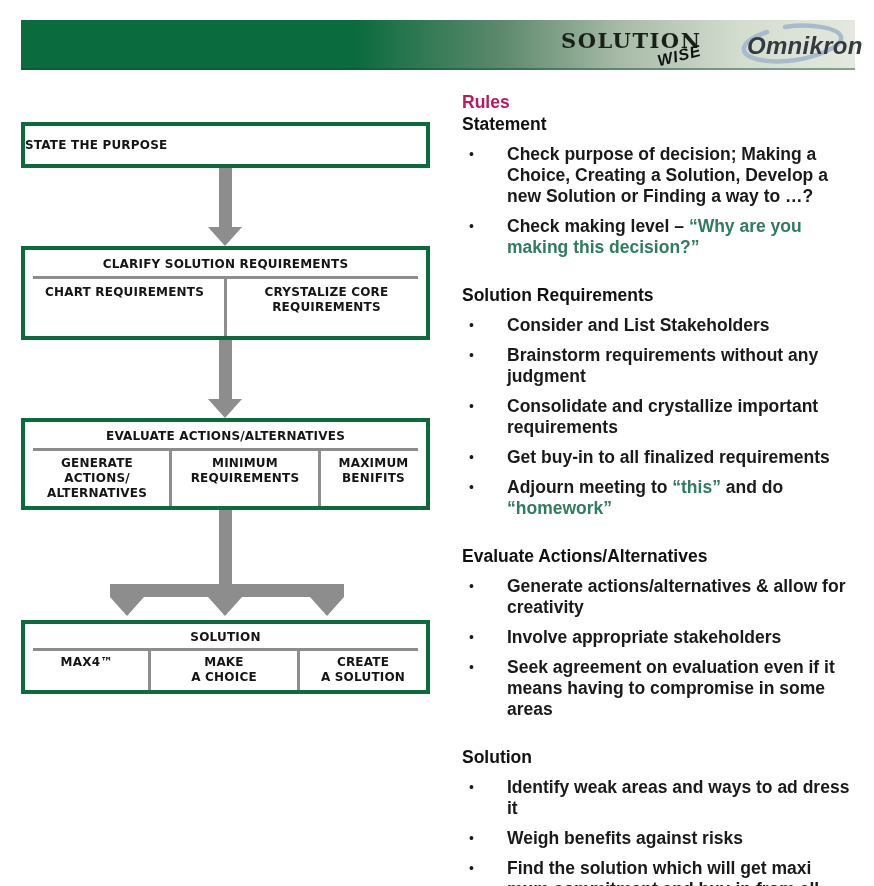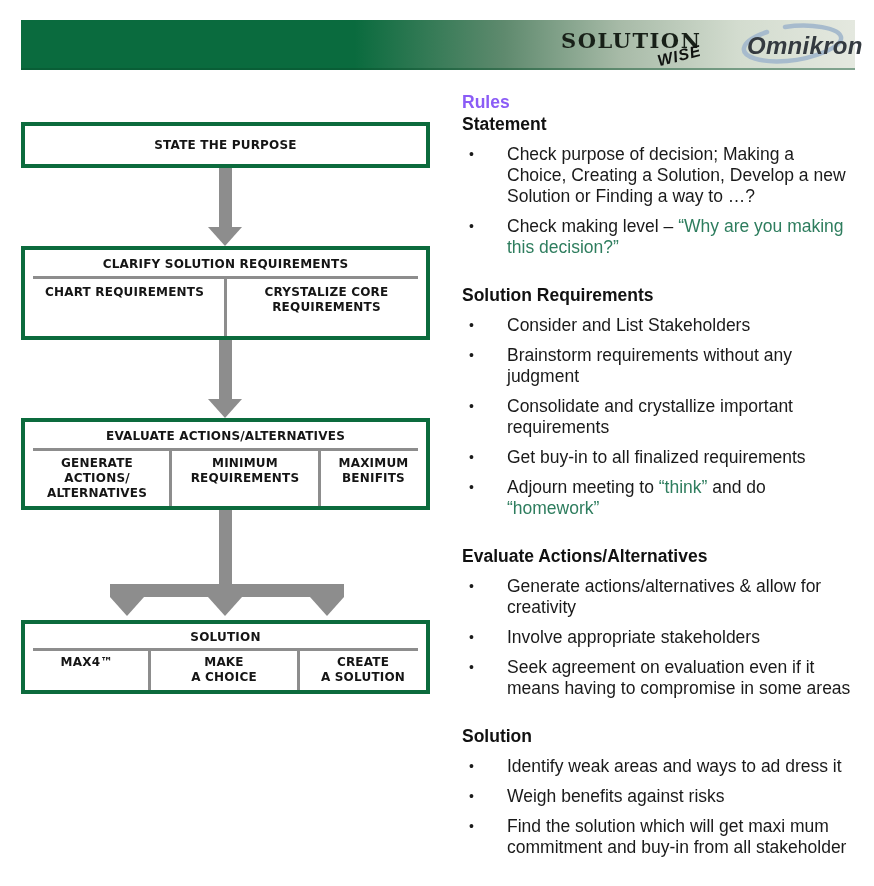"Rules" .rules-title { color: #8b5cf6 -> #be185d }
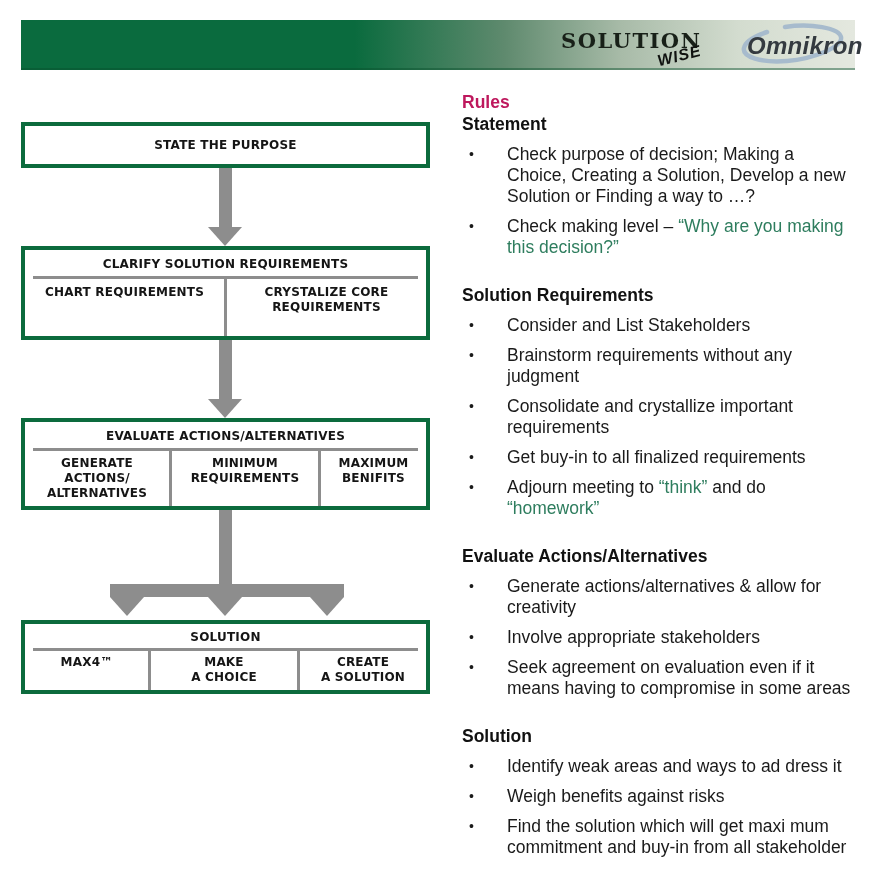"STATE THE PURPOSE" .box1 { justify-content: center -> none }
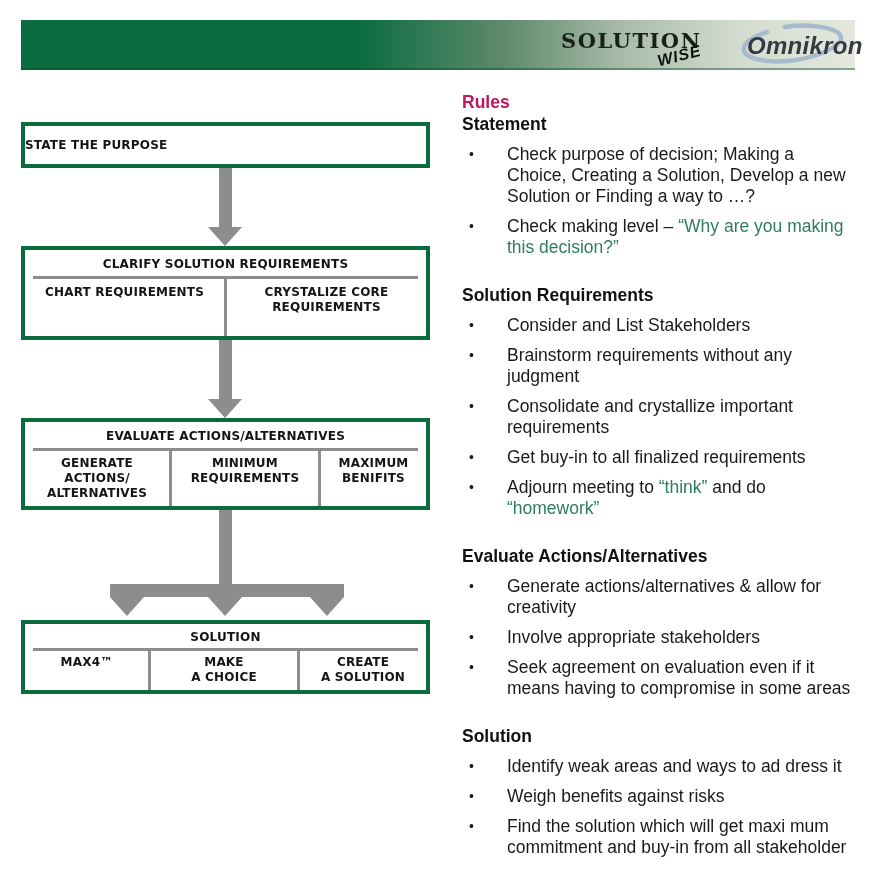"Check purpose of decision; Making" .btext { font-weight: none -> bold }
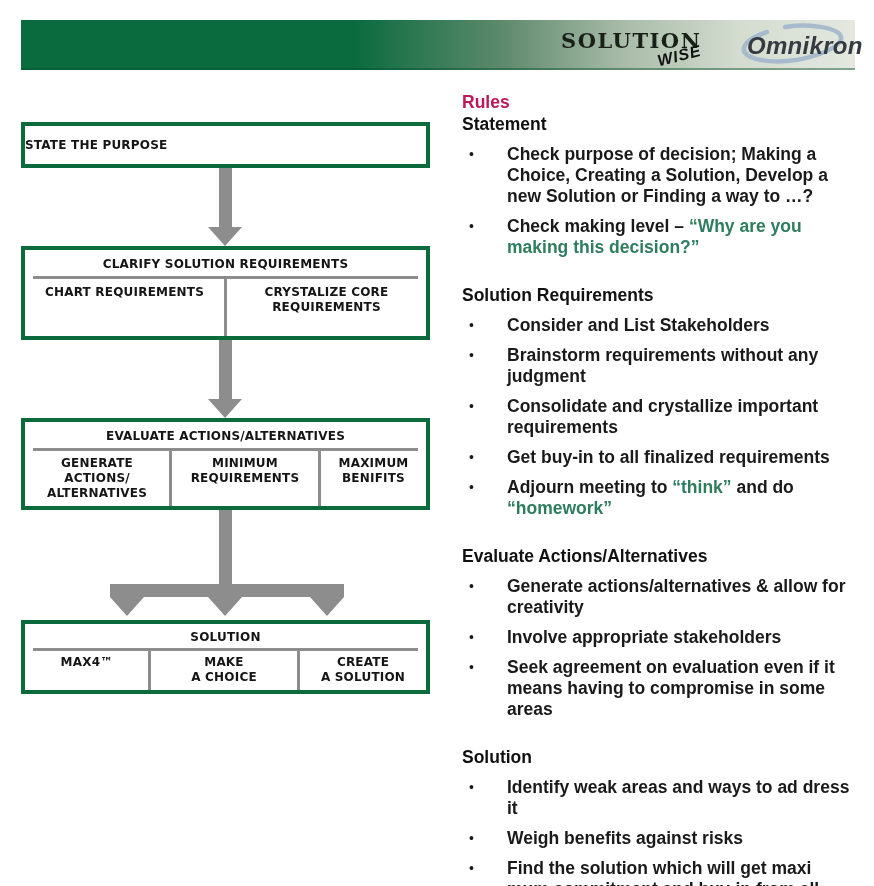"“think”" span.green-text { text: think -> this }
